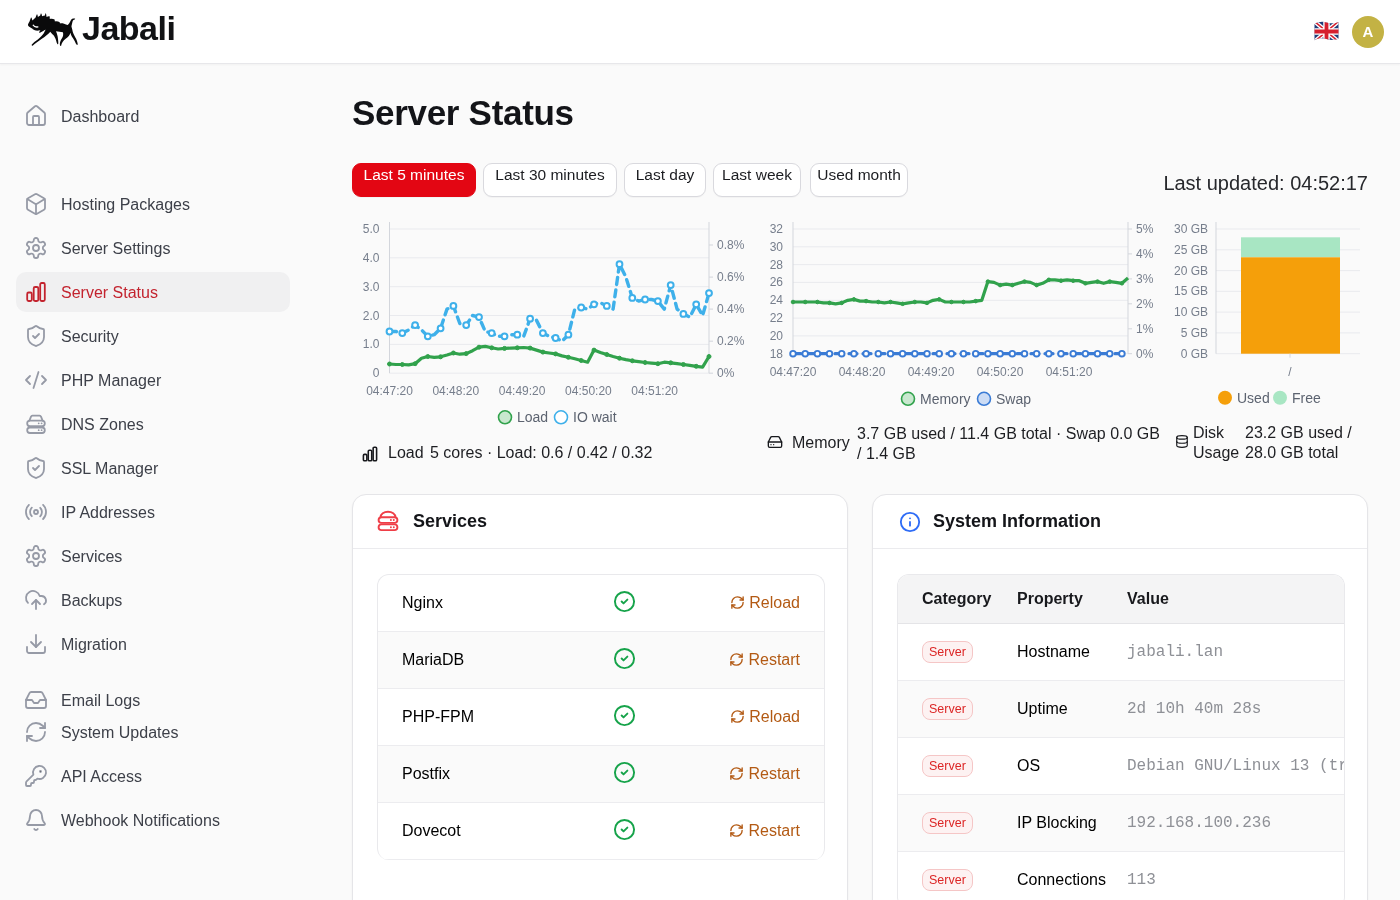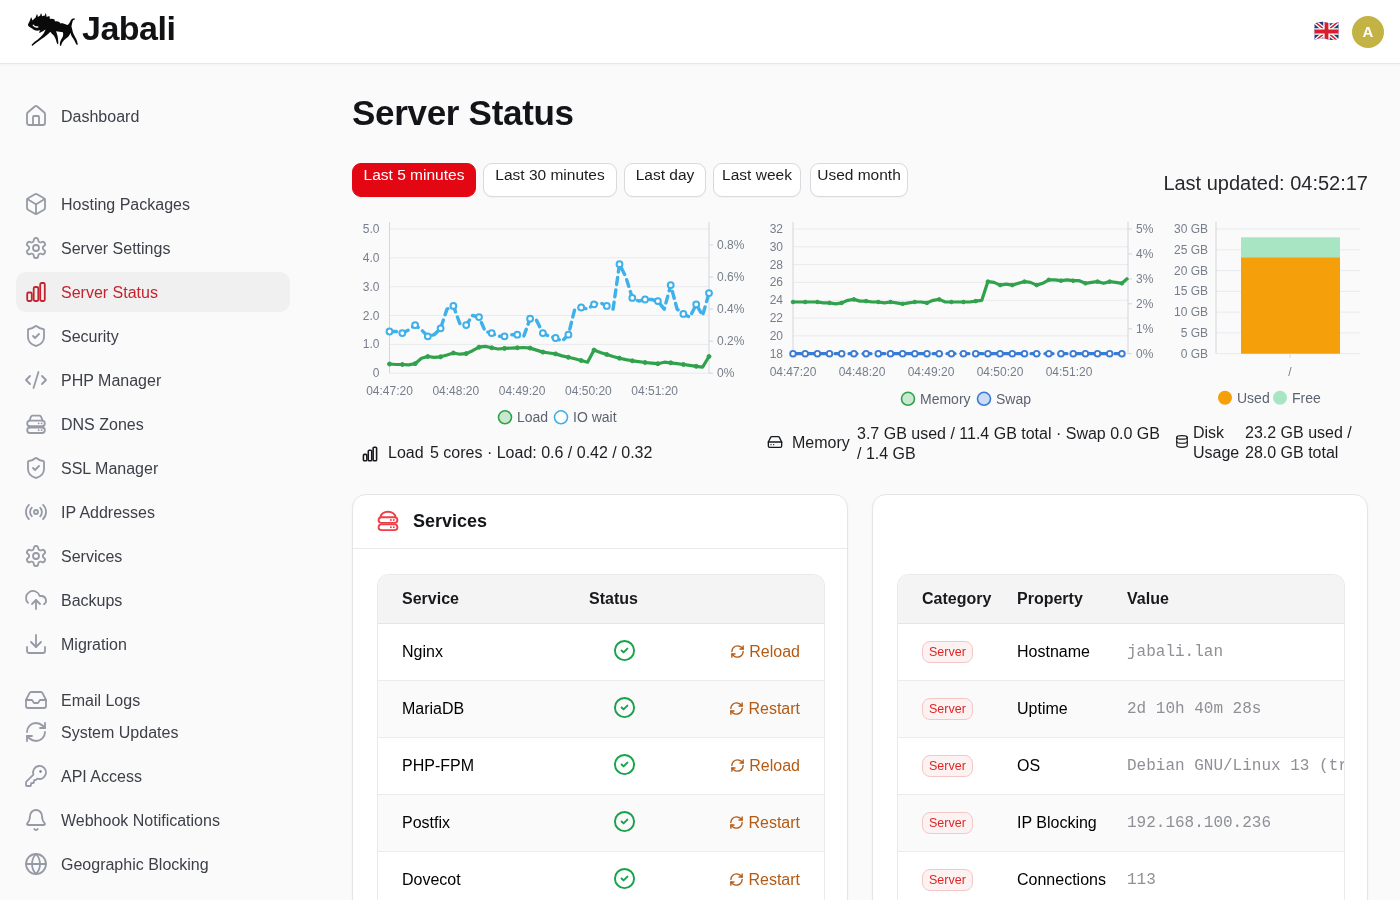"System Information" div.chead { html: none -> <div> <span><svg> <circle></circle> <path></path> <path></path> </svg></span> <span>System Information</span> </div> }
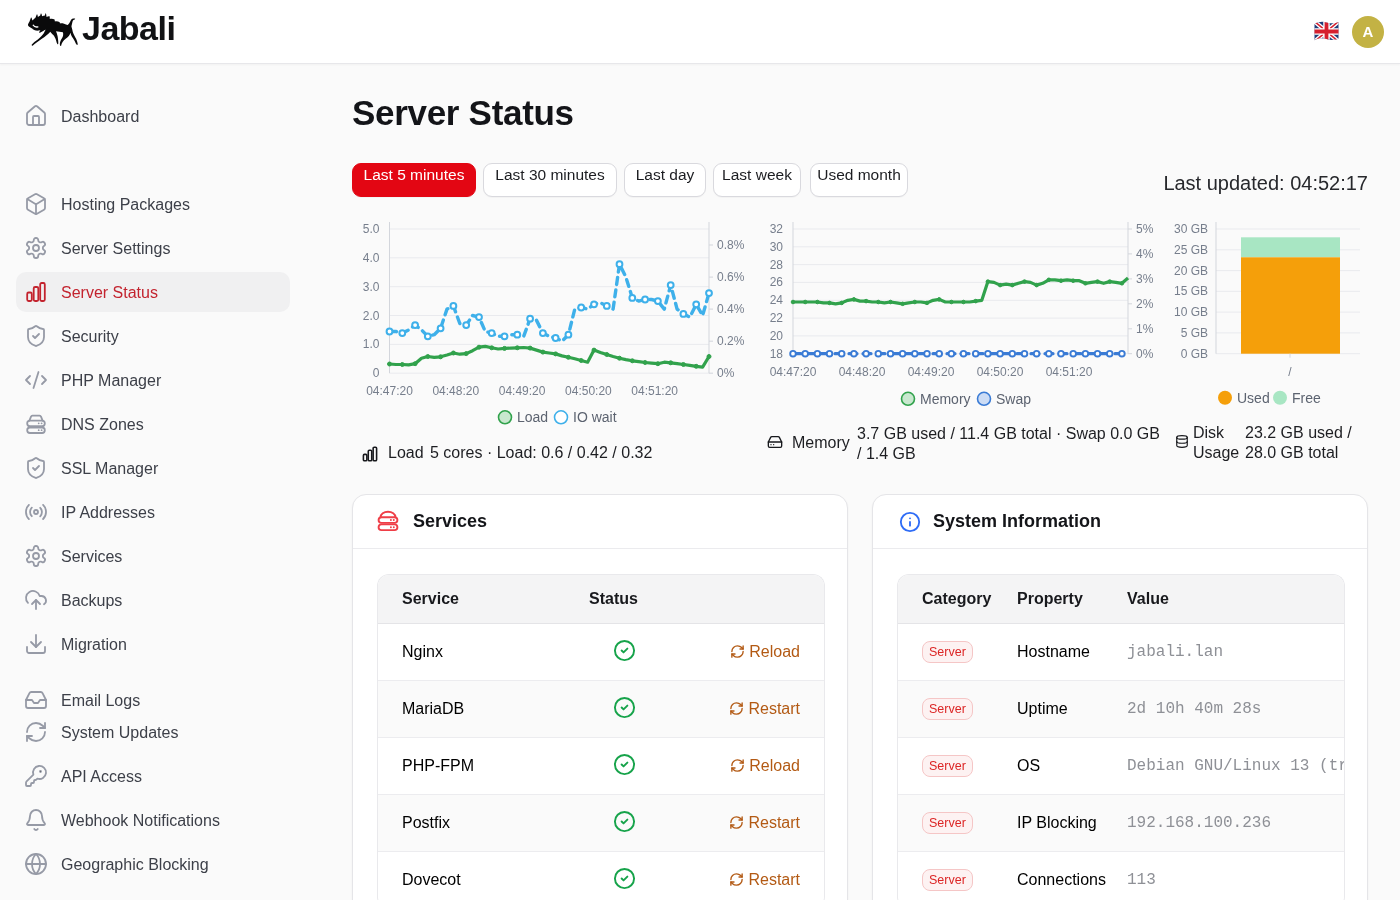"Service" tr { html: <tr> <th>Service</th> <th>Status</th> <th></th> </tr> -> none }
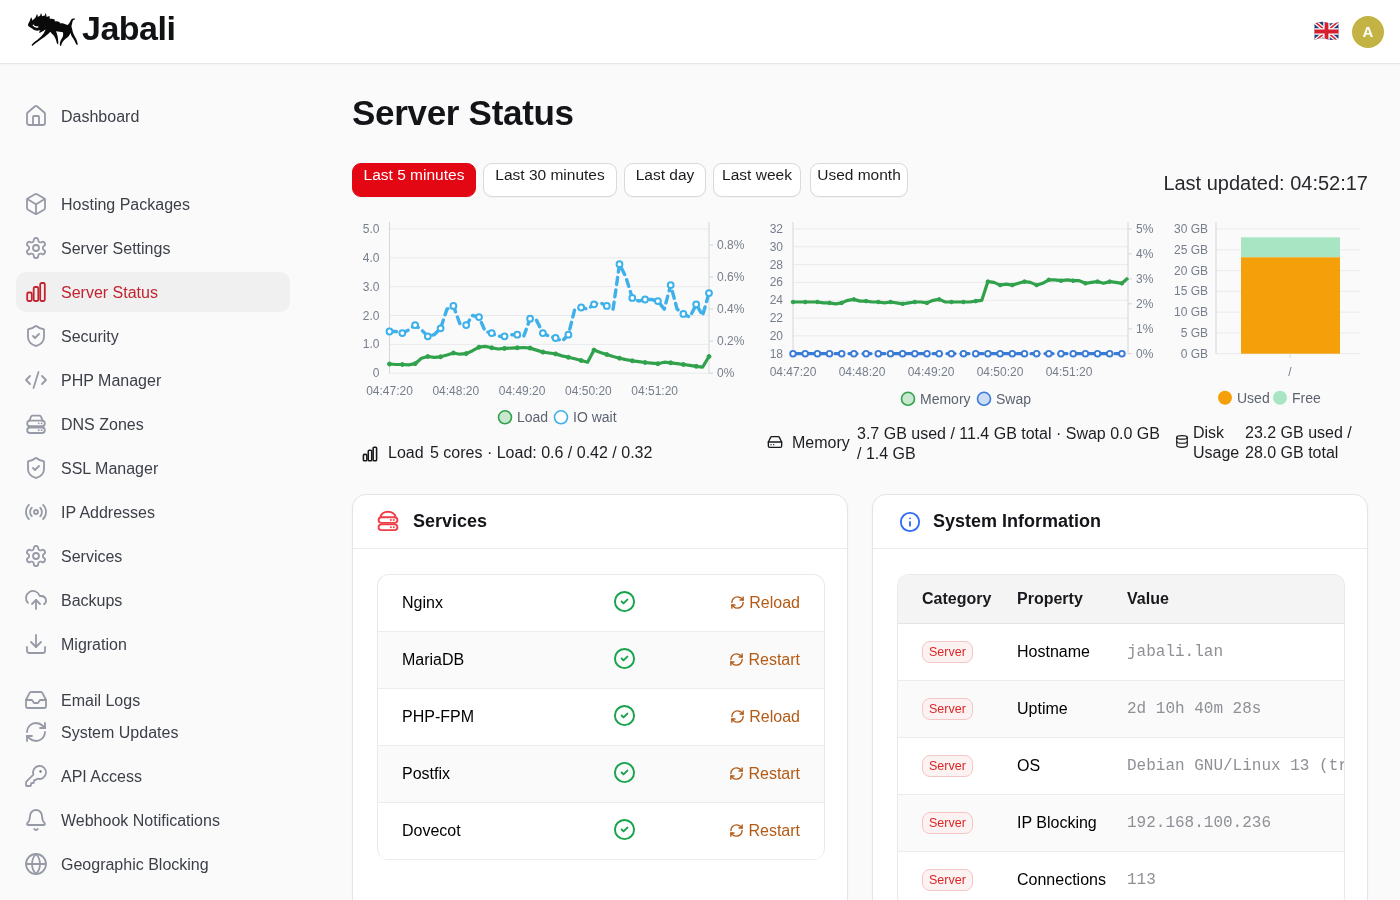"Geographic Blocking" div.mi { html: <div> <span><svg> <circle></circle> <path></path> <path></path> </svg></span> <span>Geographic Blocking</span> </div> -> none }
